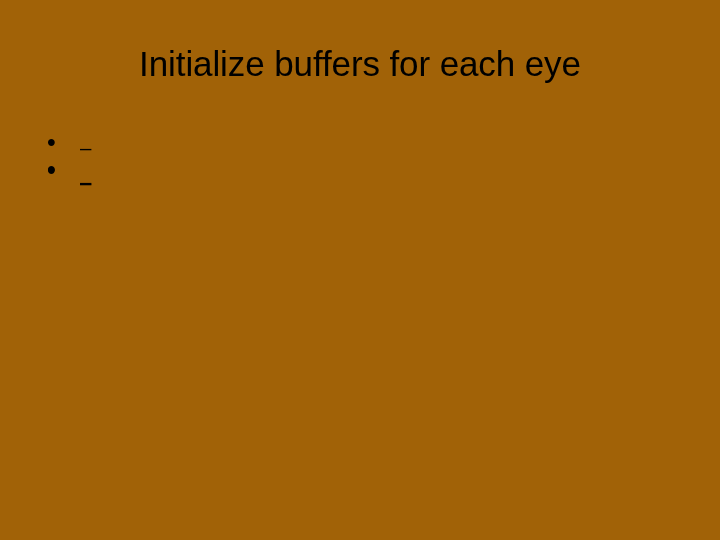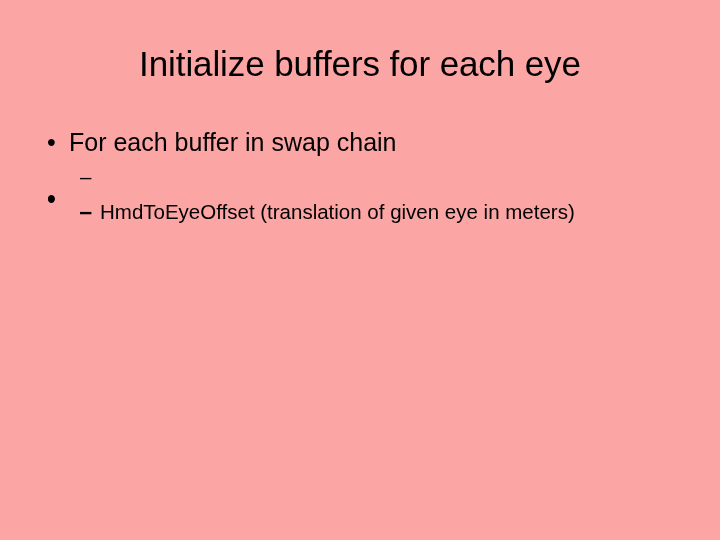"Initialize buffers for each eye" .slide { background: #fca5a5 -> #a16207 }
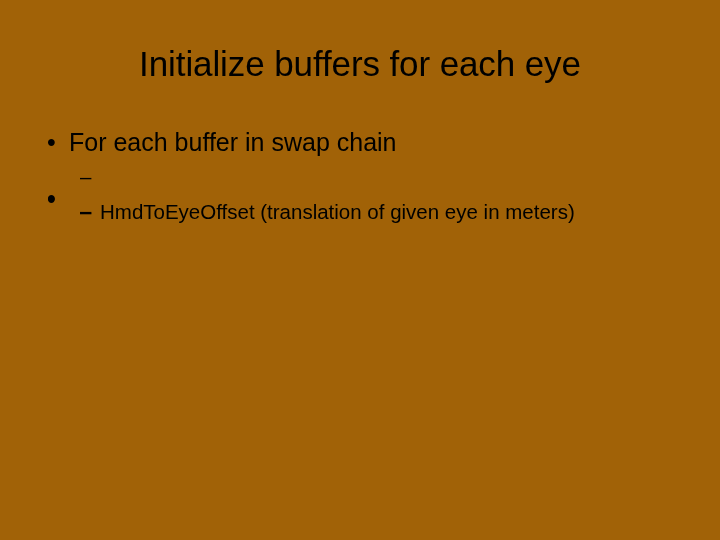"For each buffer in swap" span.bullet-text { html: <span>For each buffer in swap chain</span> -> none }
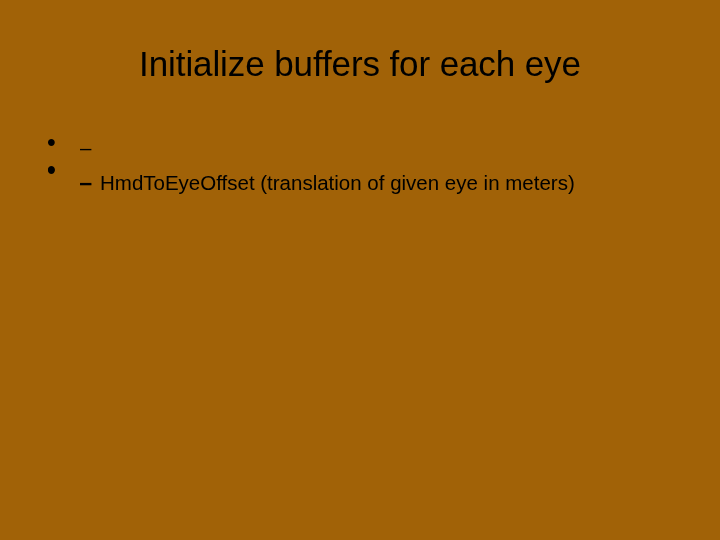"HmdToEyeOffset (translation of given eye" span.bullet-text { html: <span>HmdToEyeOffset (translation of given eye in meters)</span> -> none }
